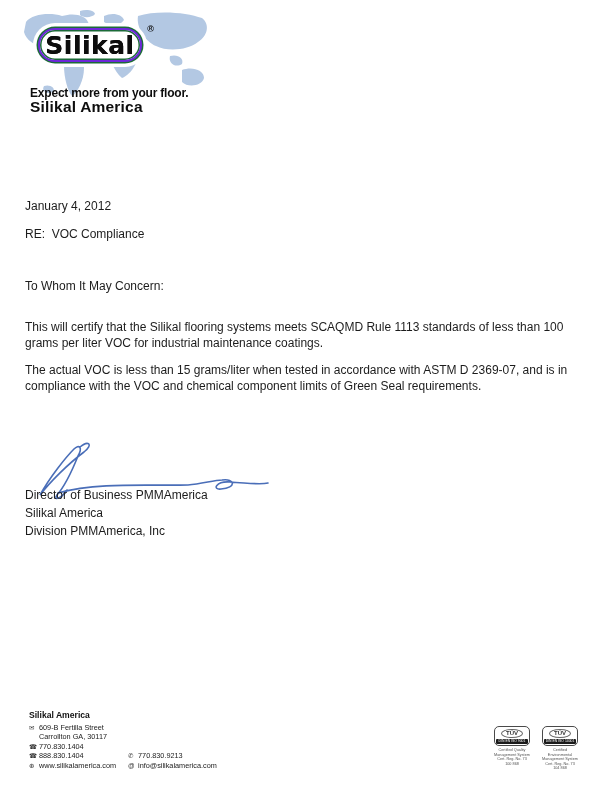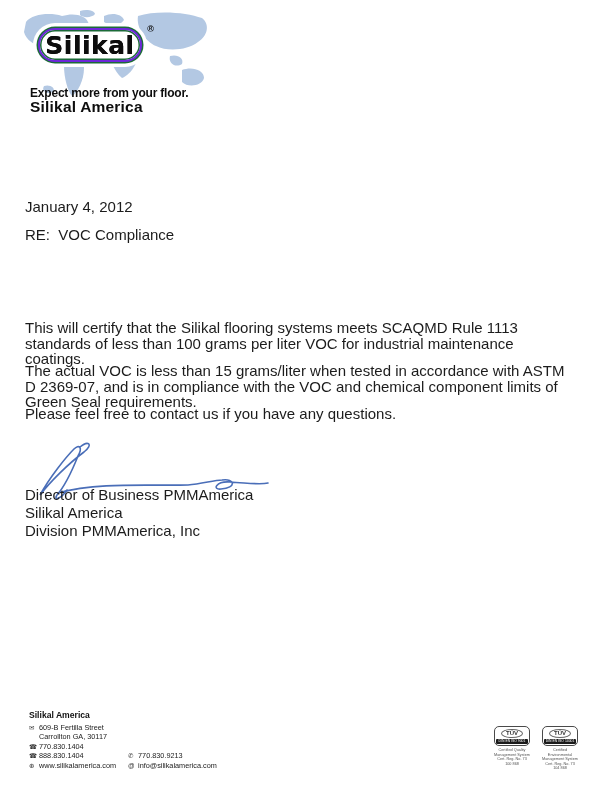"January 4, 2012" .ltr { font-size: 15px -> 12px }
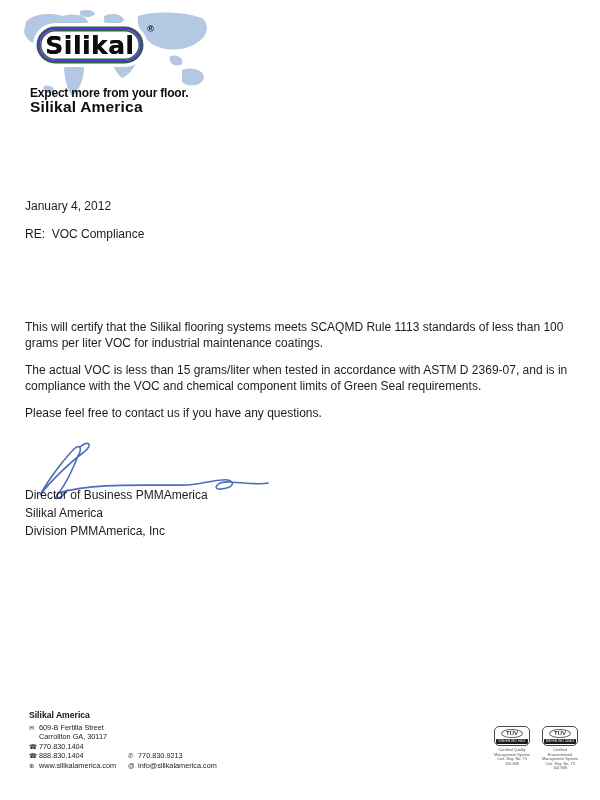"To Whom It May Concern:" div.ltr { html: none -> <div>To Whom It May Concern:</div> }
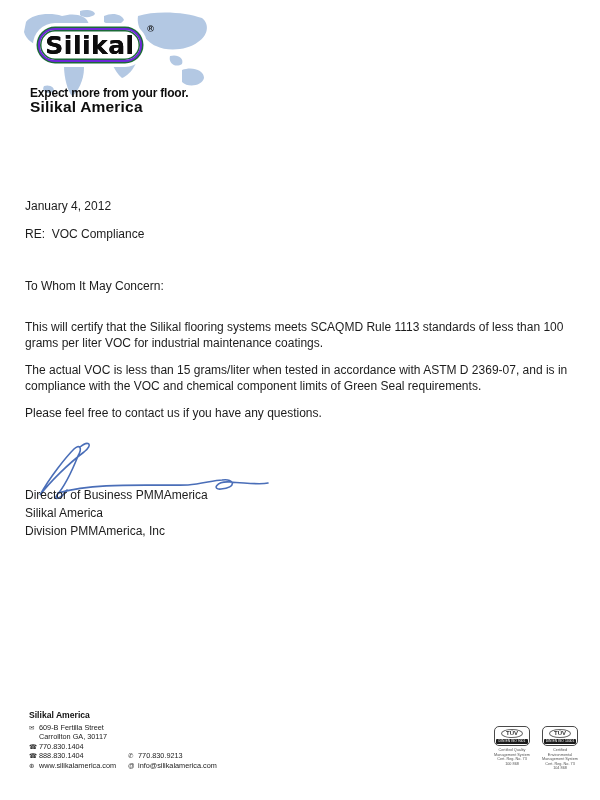"Please feel free to contact" div.ltr { html: <div>Please feel free to contact us if you have any questions.</div> -> none }
